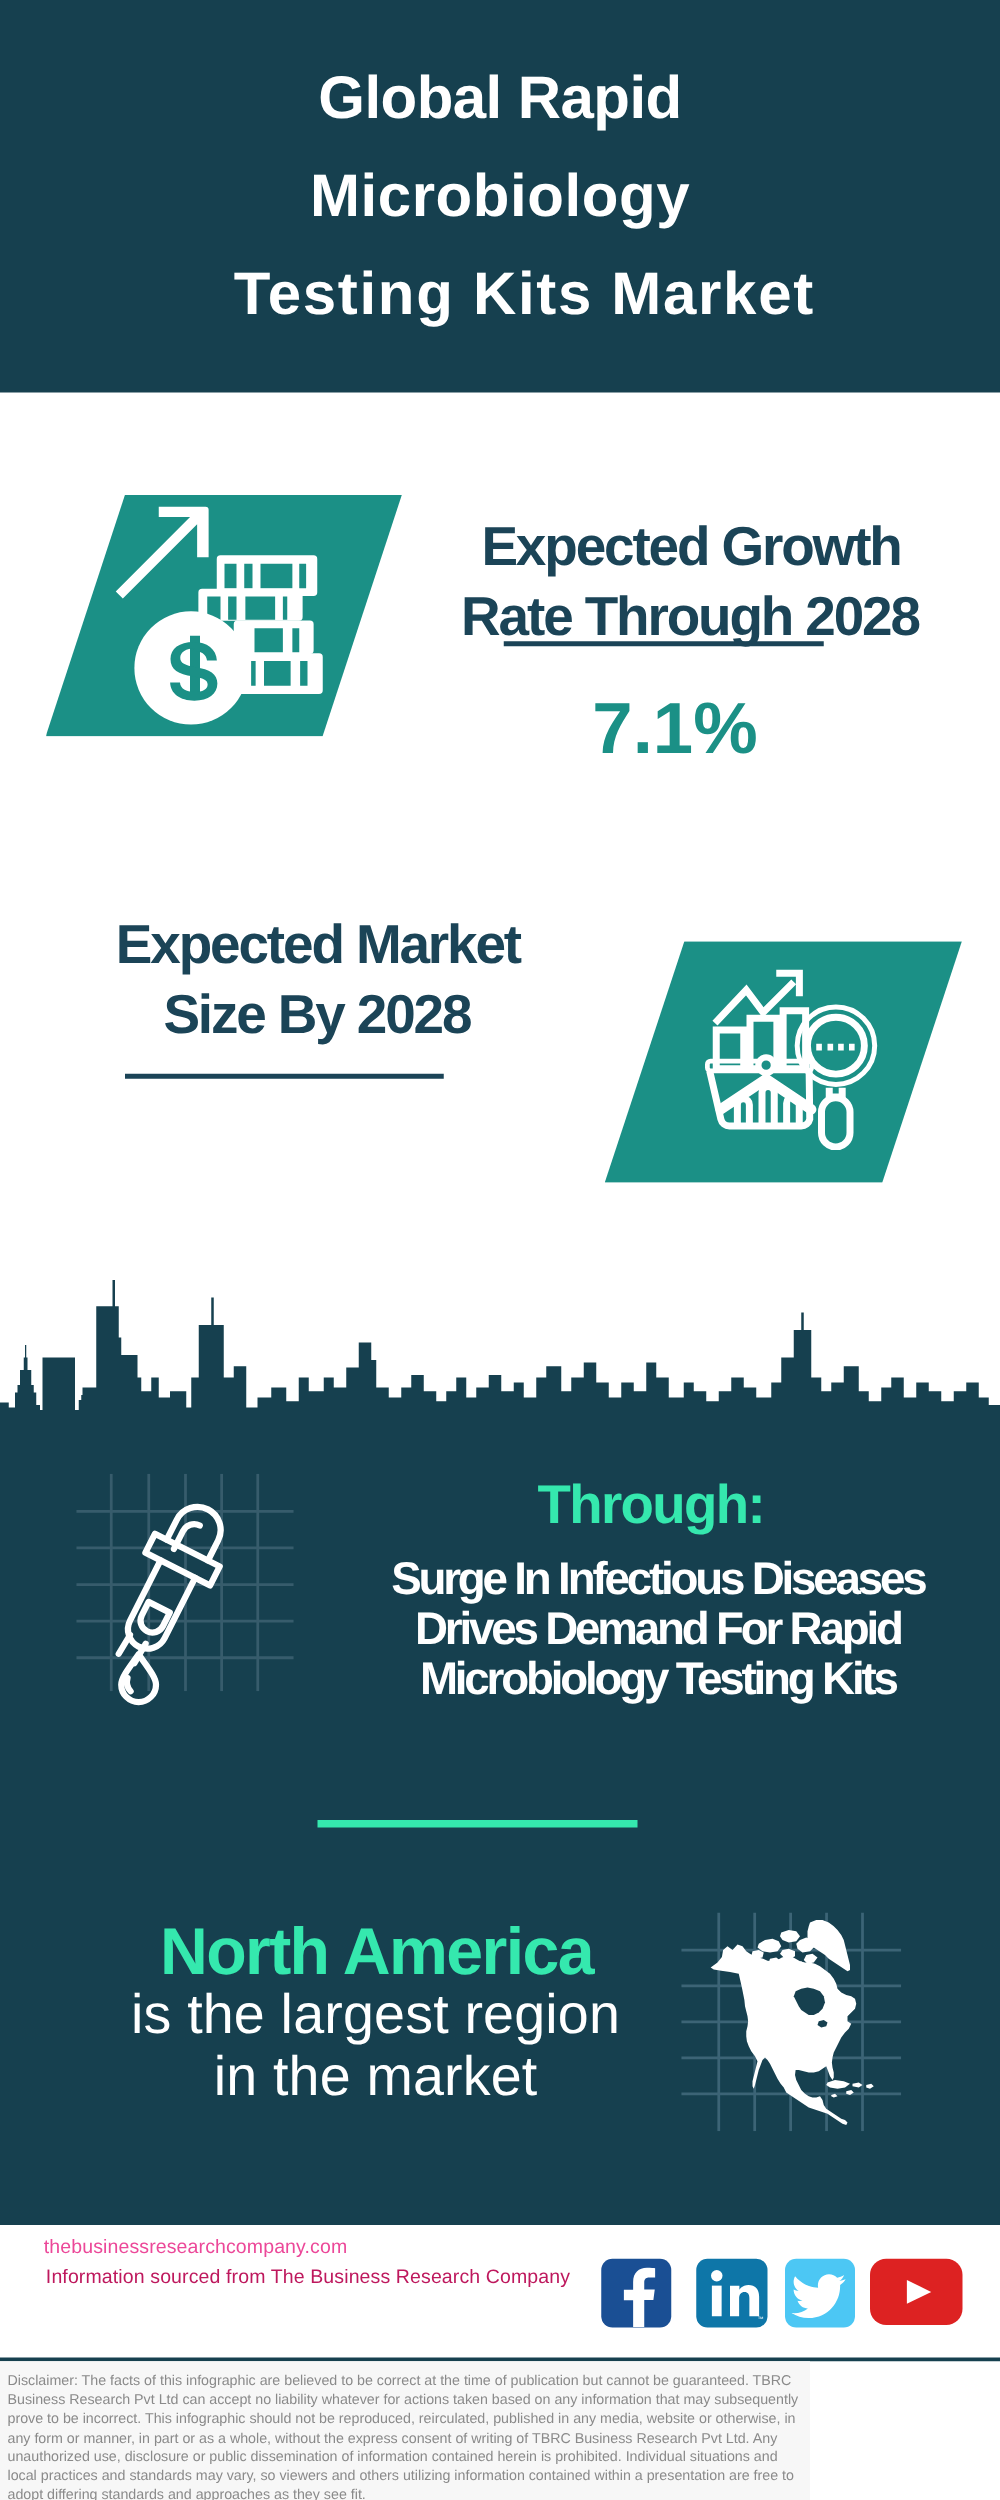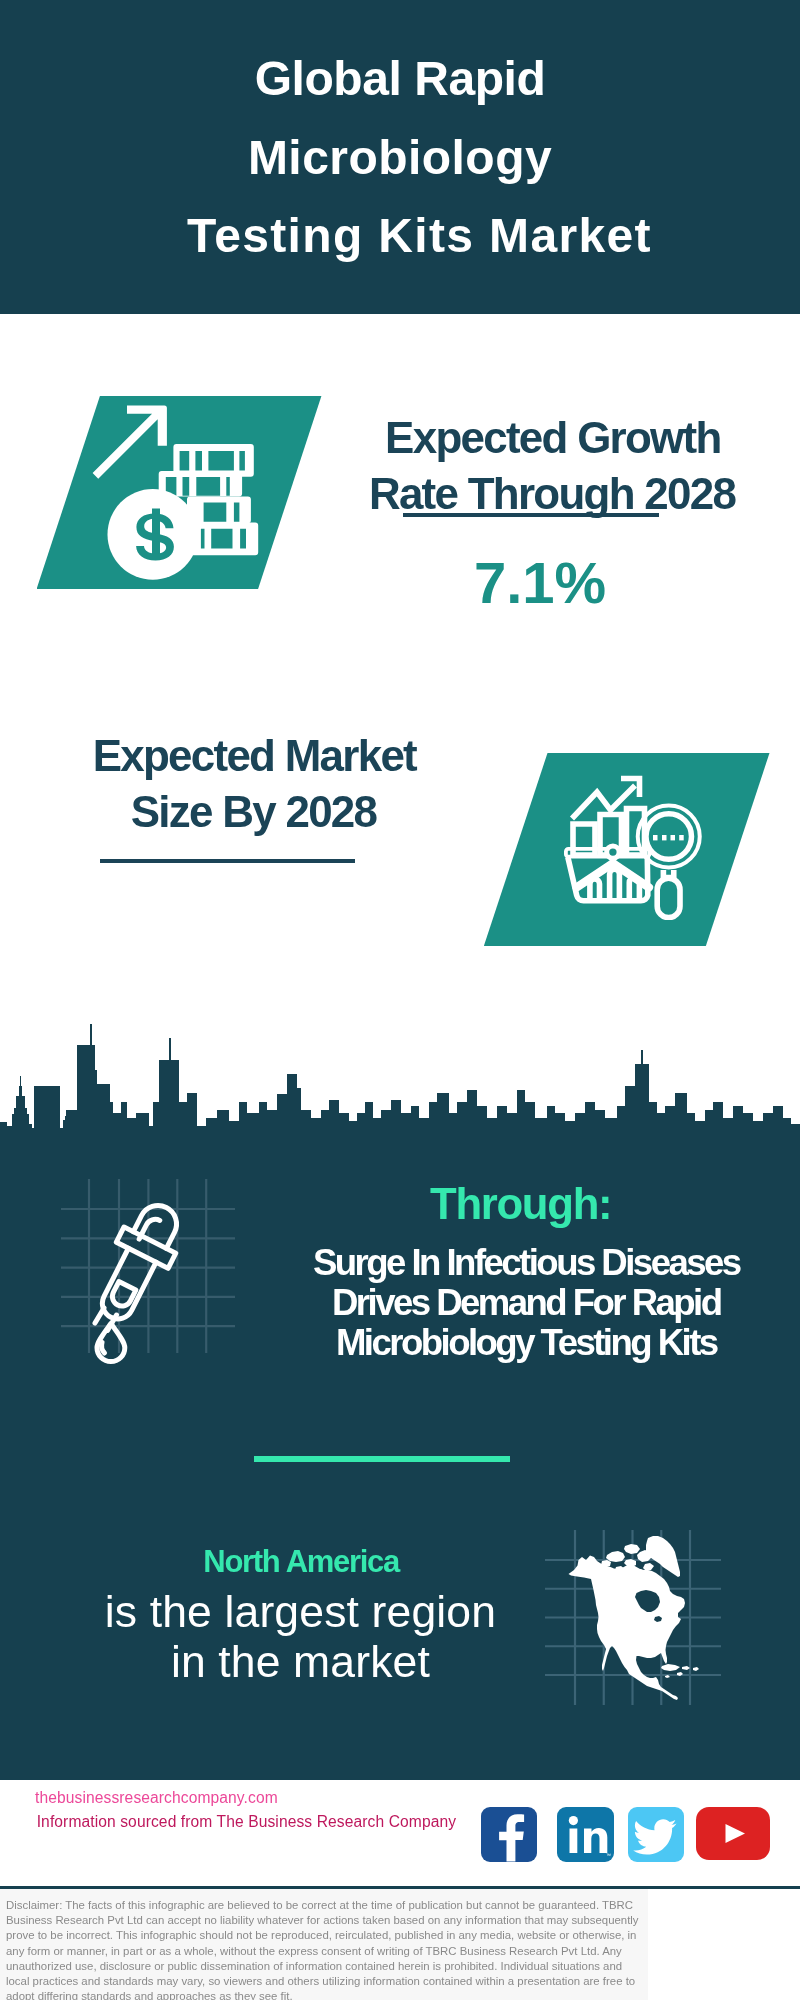"North America" #region-block .hl { font-size: 31px -> 53px }
